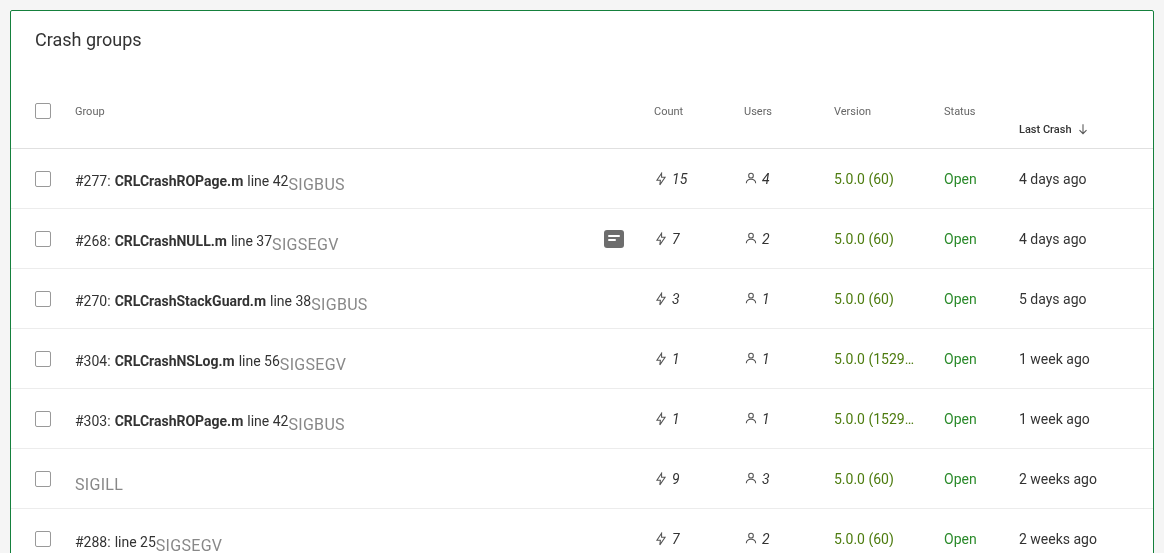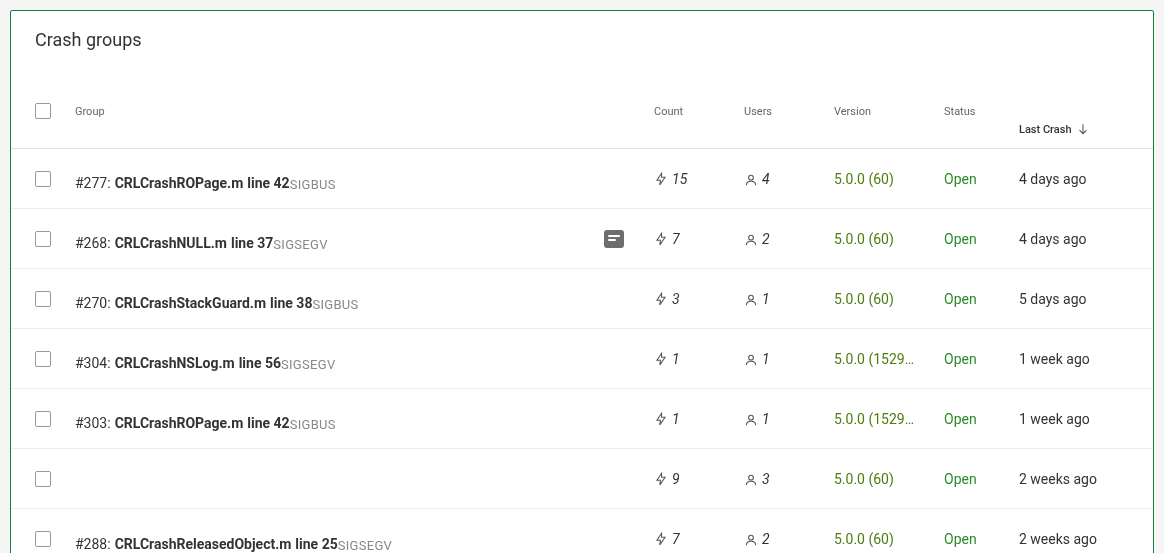"Users" .col-users { align-items: flex-end -> flex-start }
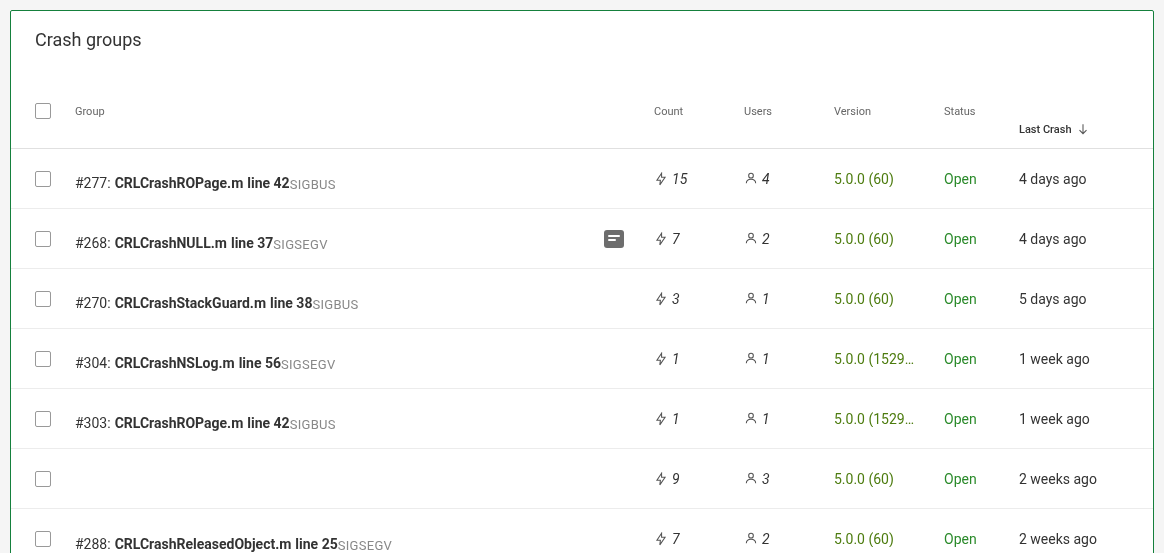"line 42" .group-line { font-weight: 700 -> 400 }
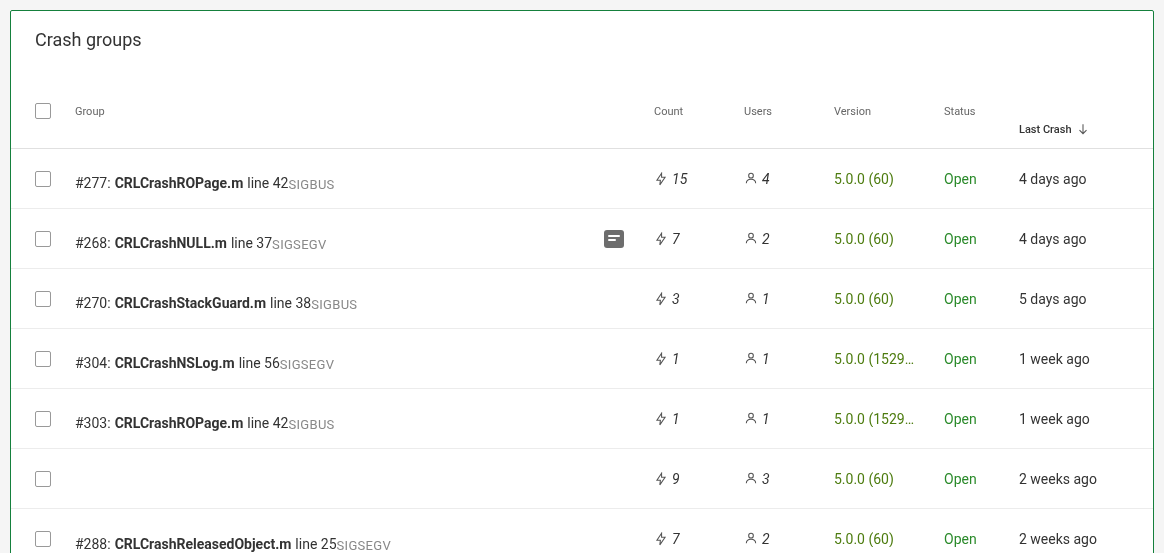"SIGBUS" .group-signal { font-size: 13px -> 16px }
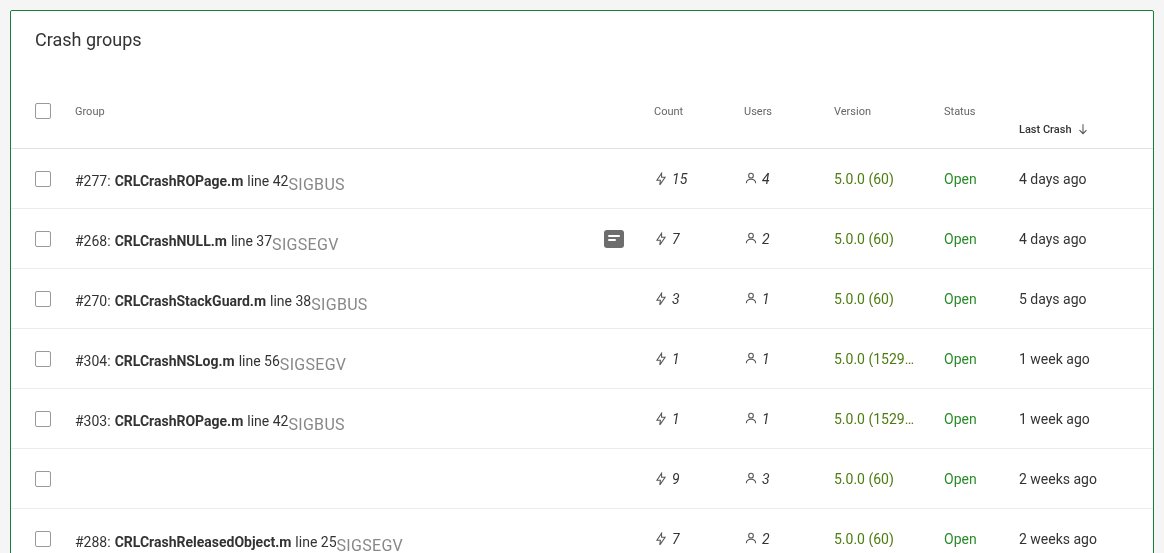"SIGILL" div.group-signal { html: none -> <div>SIGILL</div> }
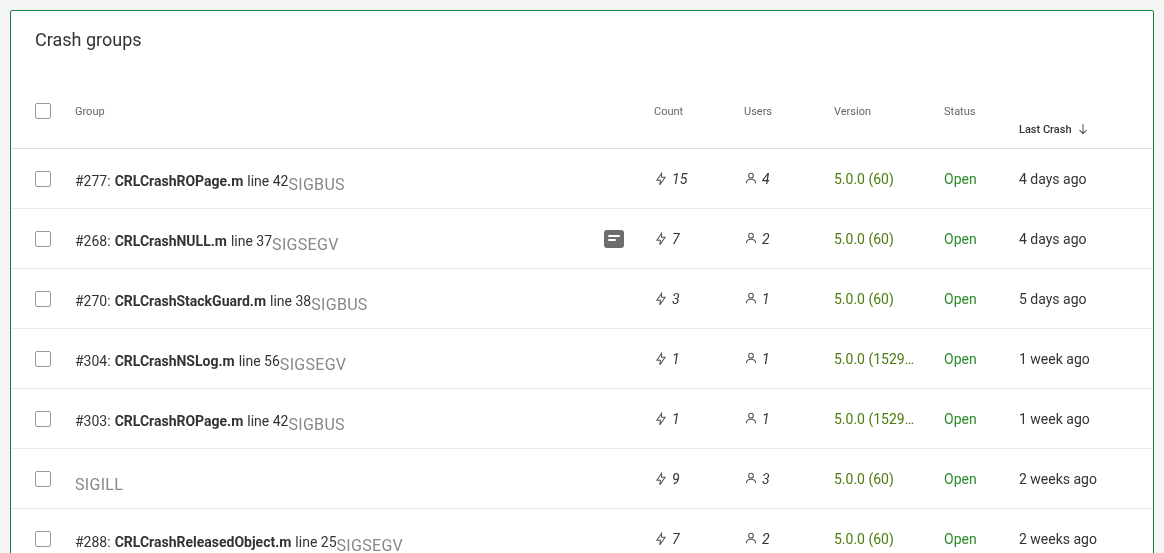"CRLCrashReleasedObject.m" span.group-filename { html: <span>CRLCrashReleasedObject.m</span> -> none }
